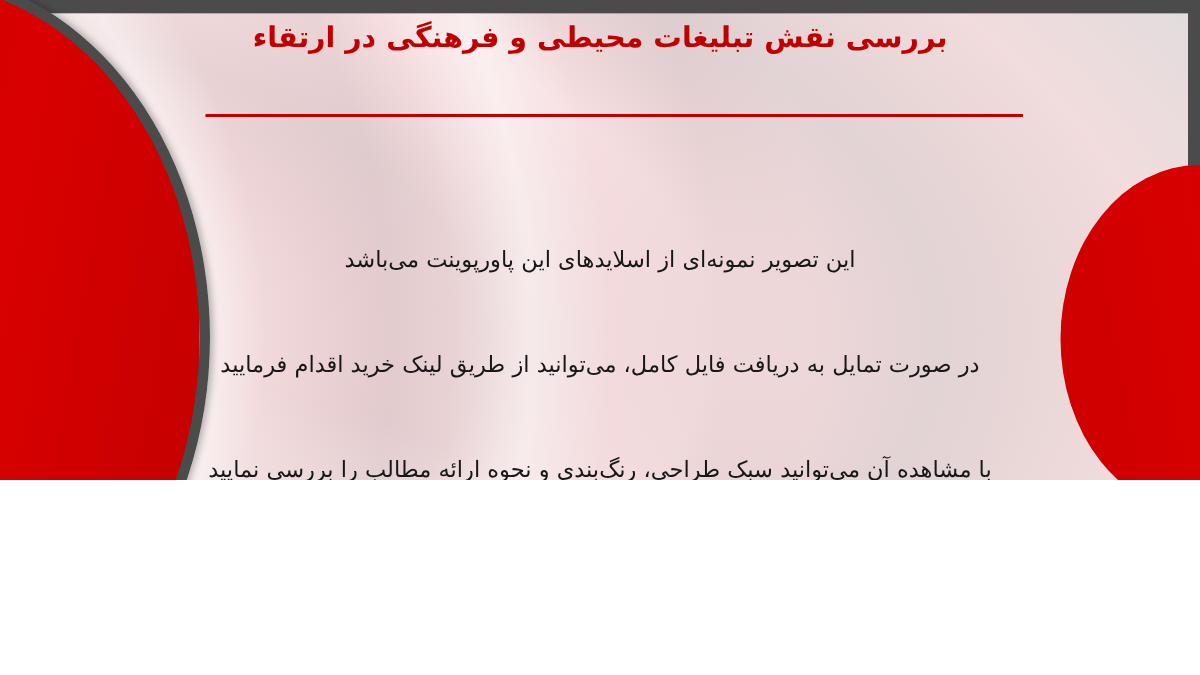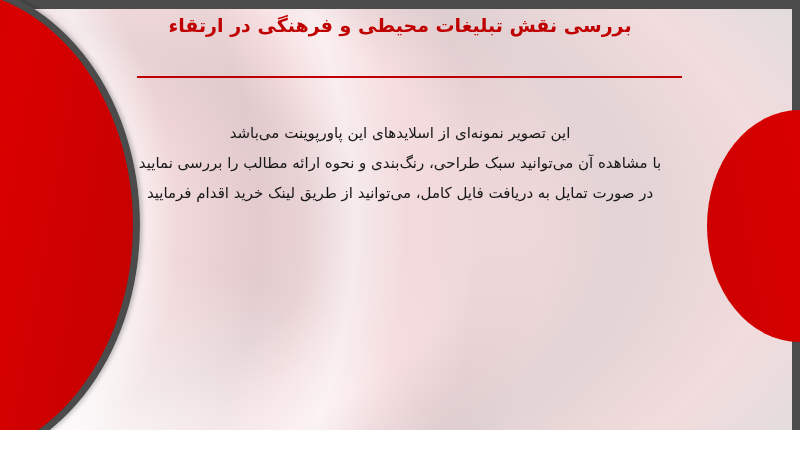"بررسی نقش تبلیغات محیطی و" #slide { height: 430px -> 320px }
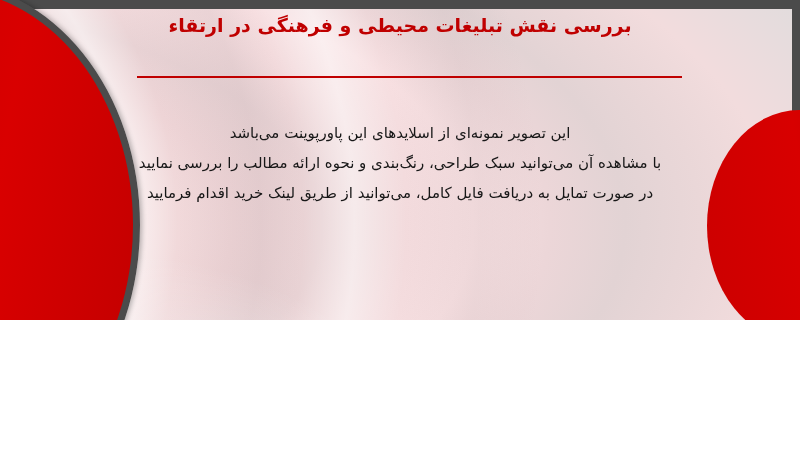"این تصویر نمونه‌ای از اسلایدهای" .body-line { margin-top: none -> 40px }
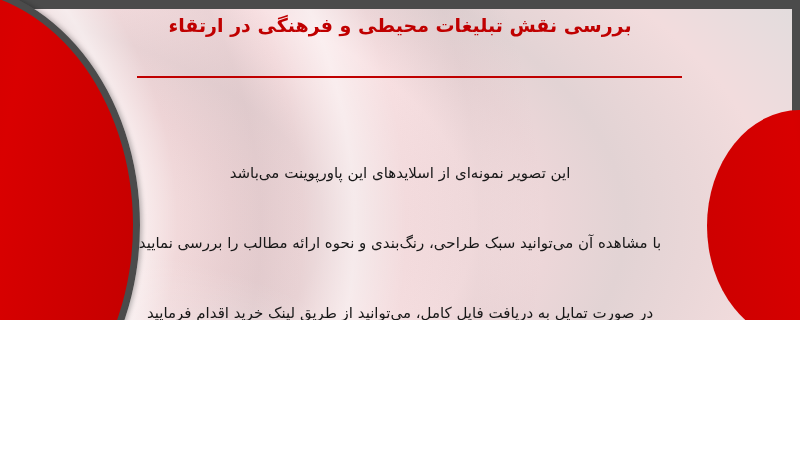"با مشاهده آن میتوانید سبک" div.body-line { order: before "در صورت تمایل به دریافت" -> after "در صورت تمایل به دریافت" }
